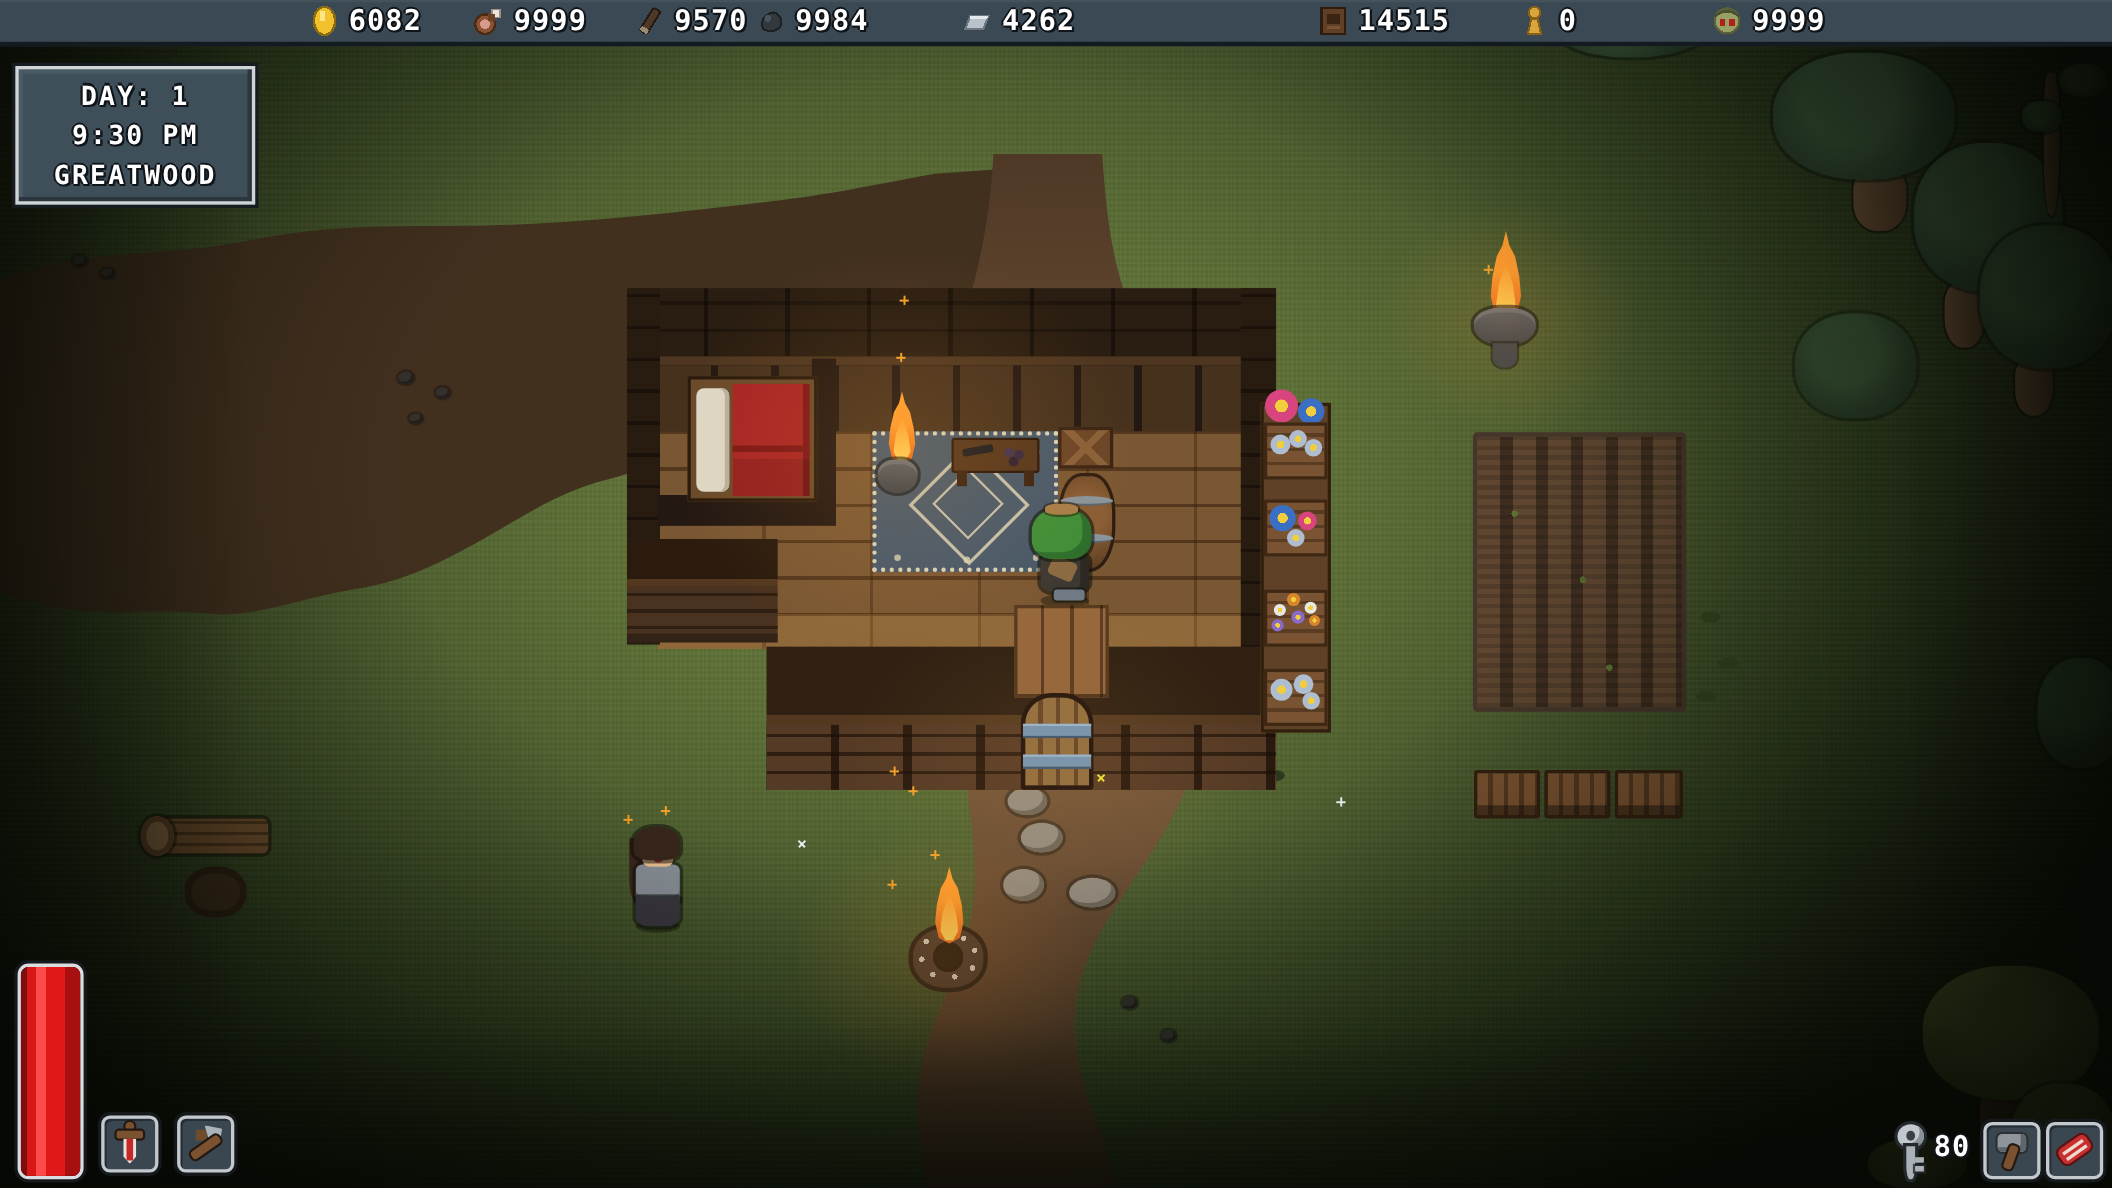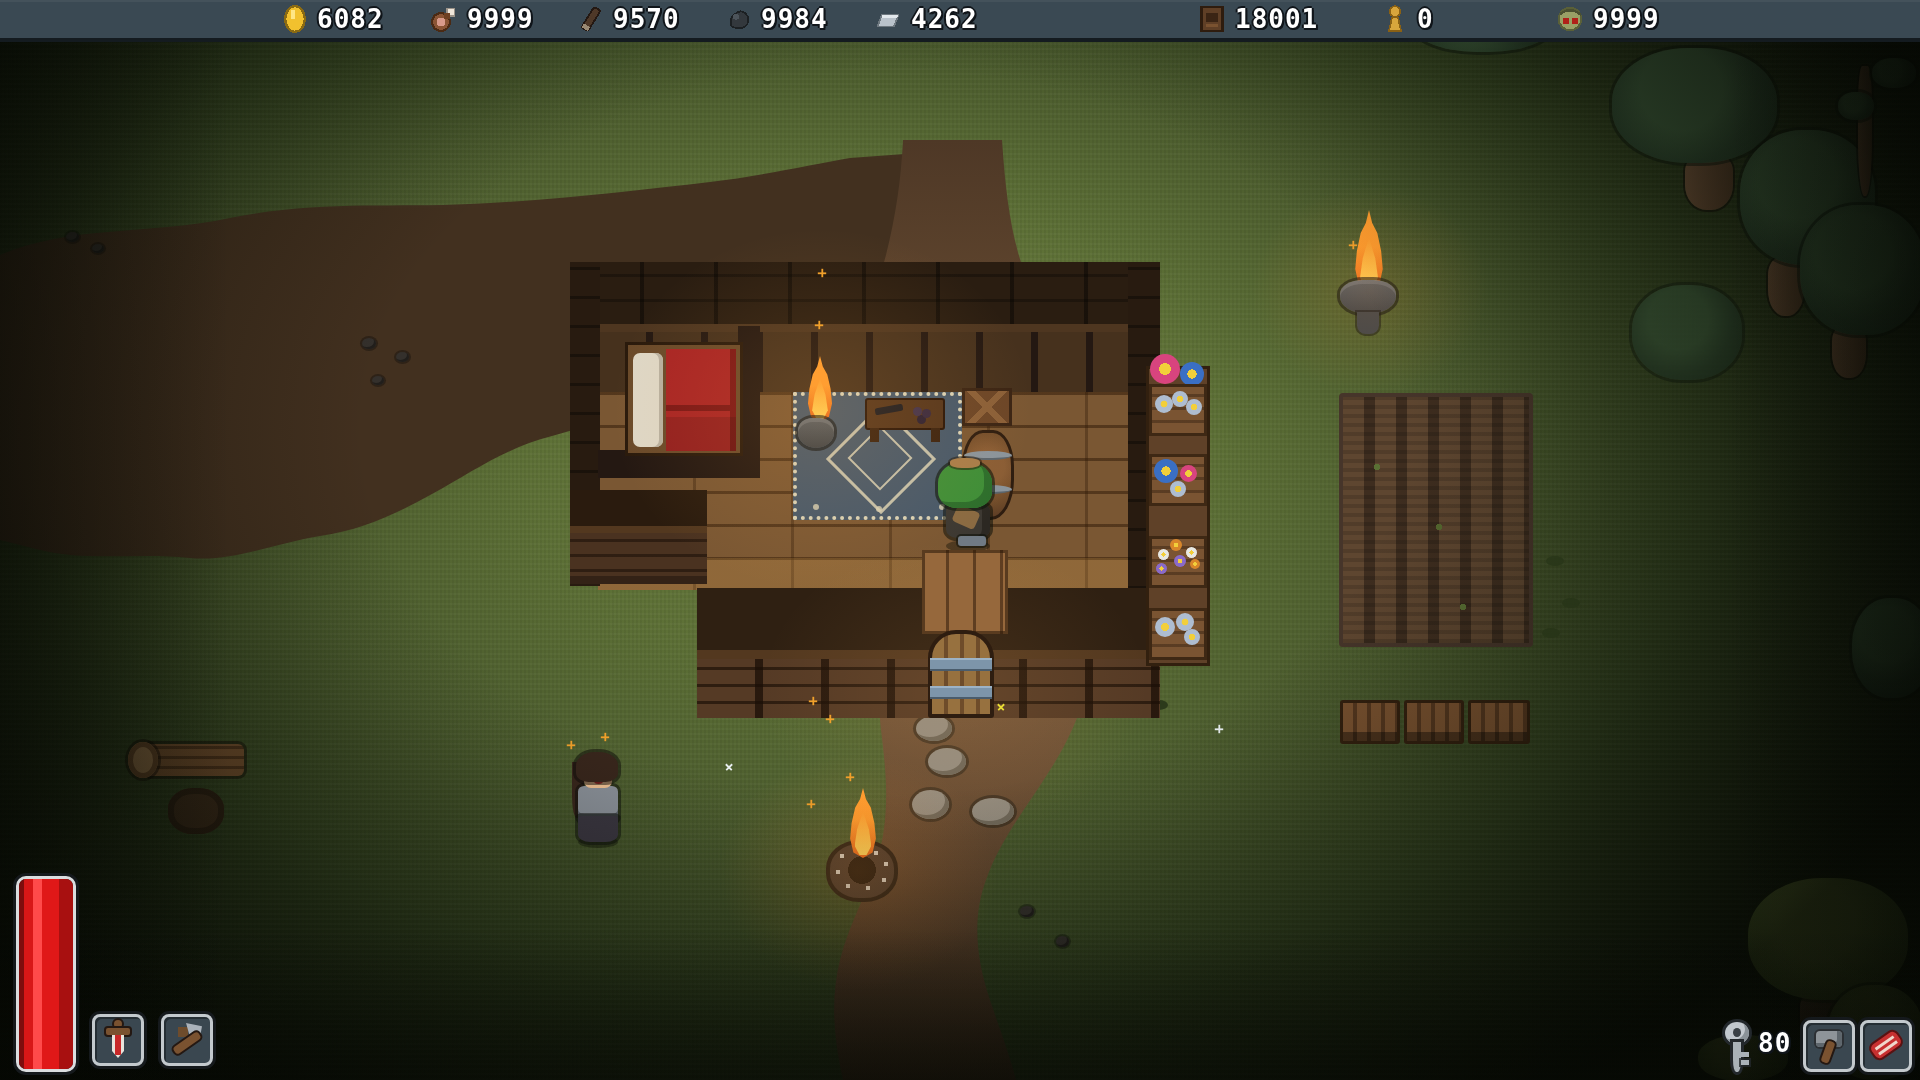"9984" div.res { left: 726px -> 688px }
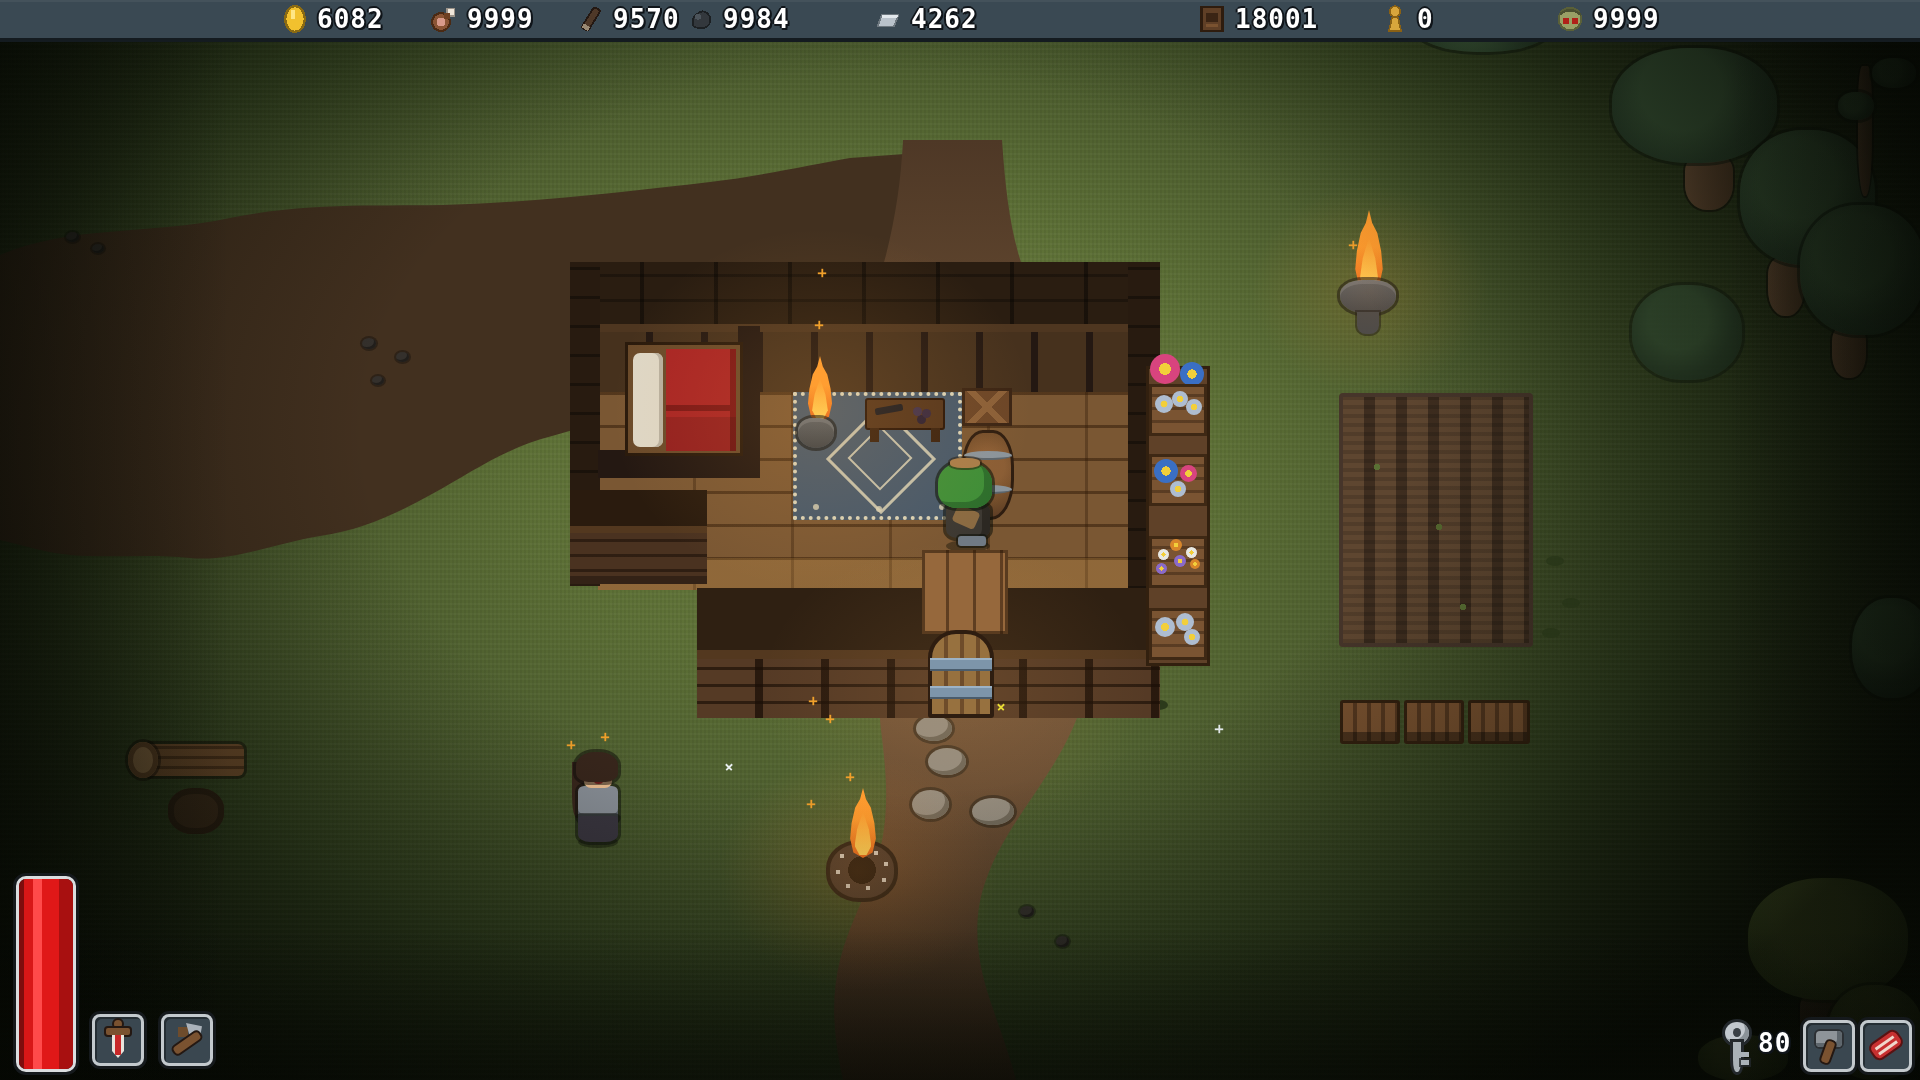"18001" span.num { text: 18001 -> 14515 }
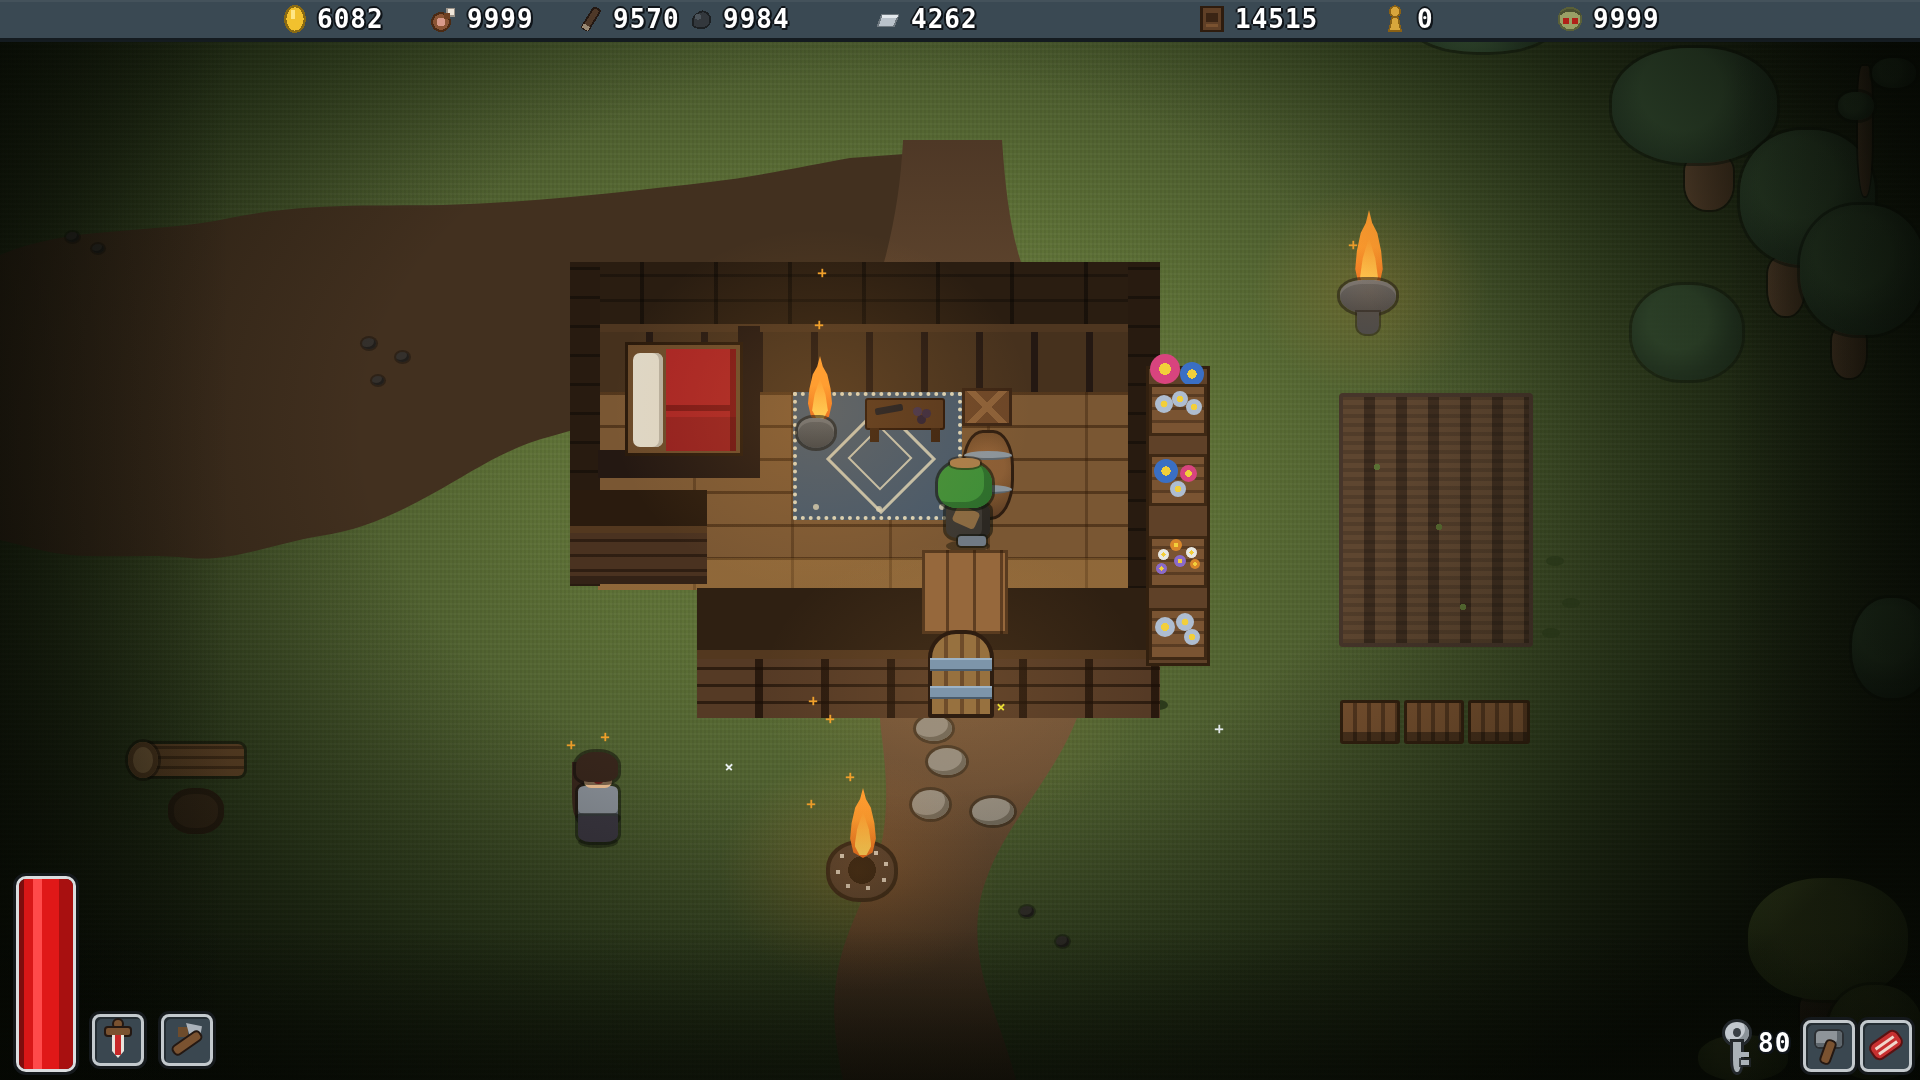"DAY: 1" div.daybox { html: none -> <div> <div>DAY: 1</div> <div>9:30 PM</div> <div>GREATWOOD</div> </div> }
